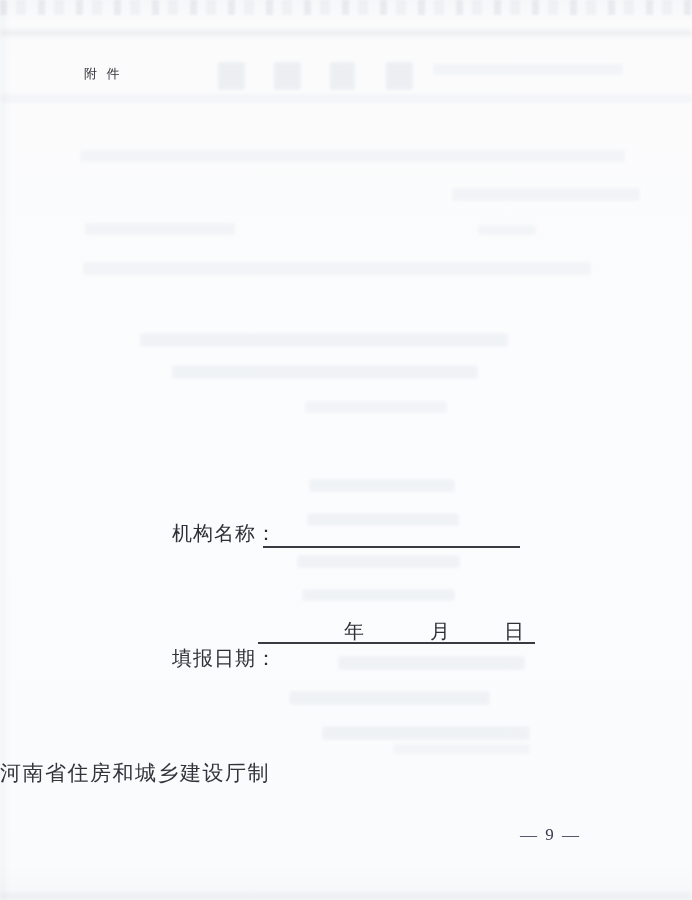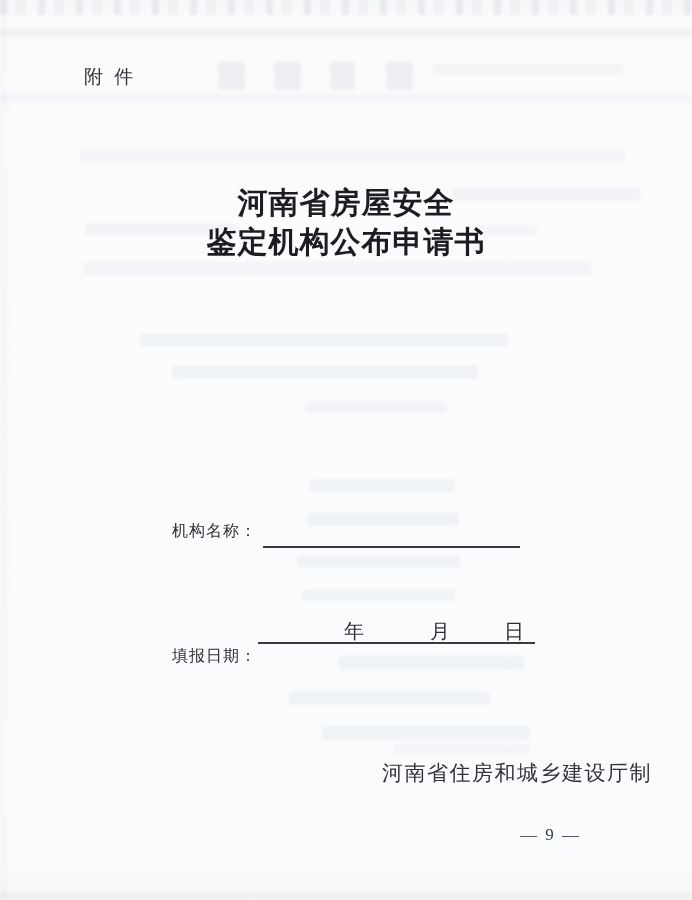"附 件" .attachment { font-size: 19px -> 13px }
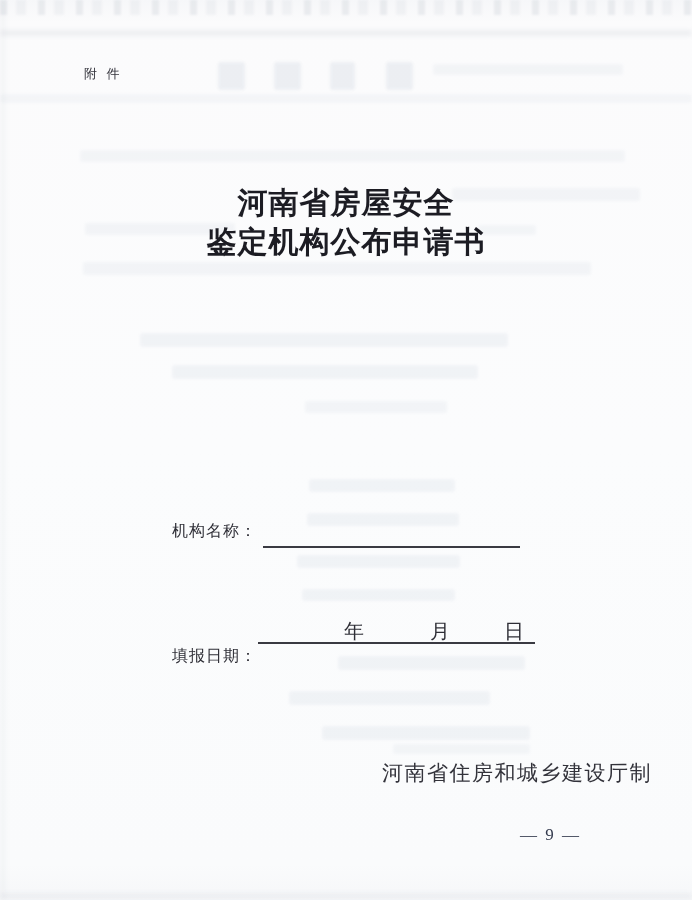"河南省房屋安全" h1.title { html: <h1> <span>河南省房屋安全</span><br> <span>鉴定机构公布申请书</span> </h1> -> none }
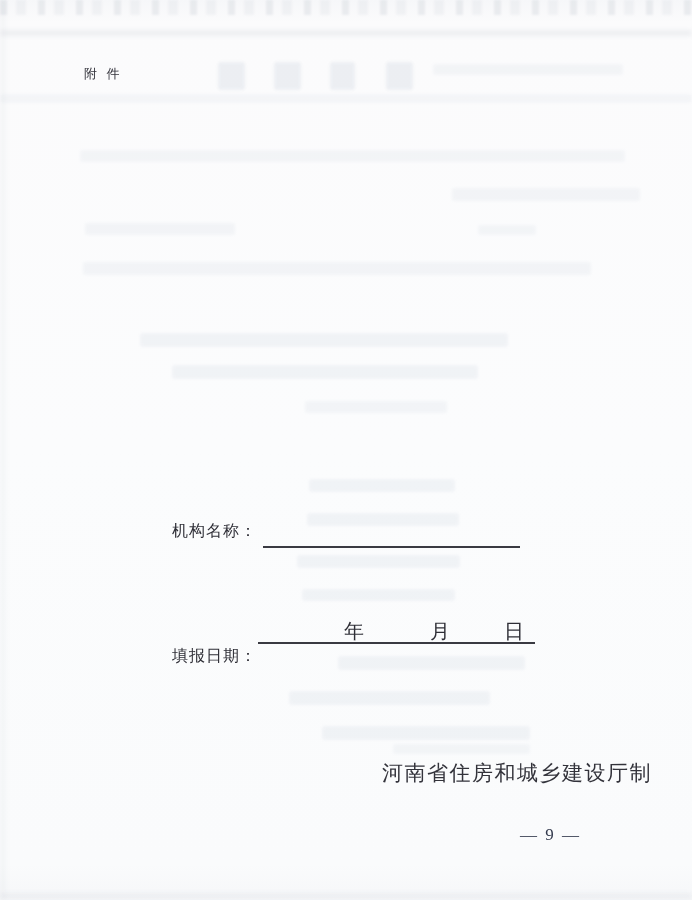"机构名称：" .field-label { font-size: 16px -> 20px }
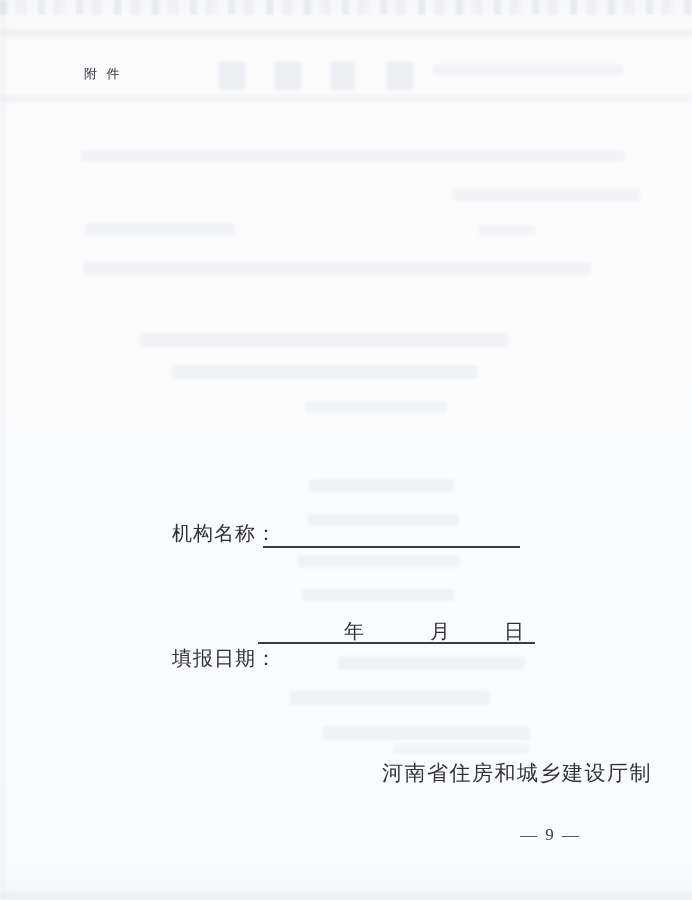"河南省住房和城乡建设厅制" .issuer { text-align: right -> left }
